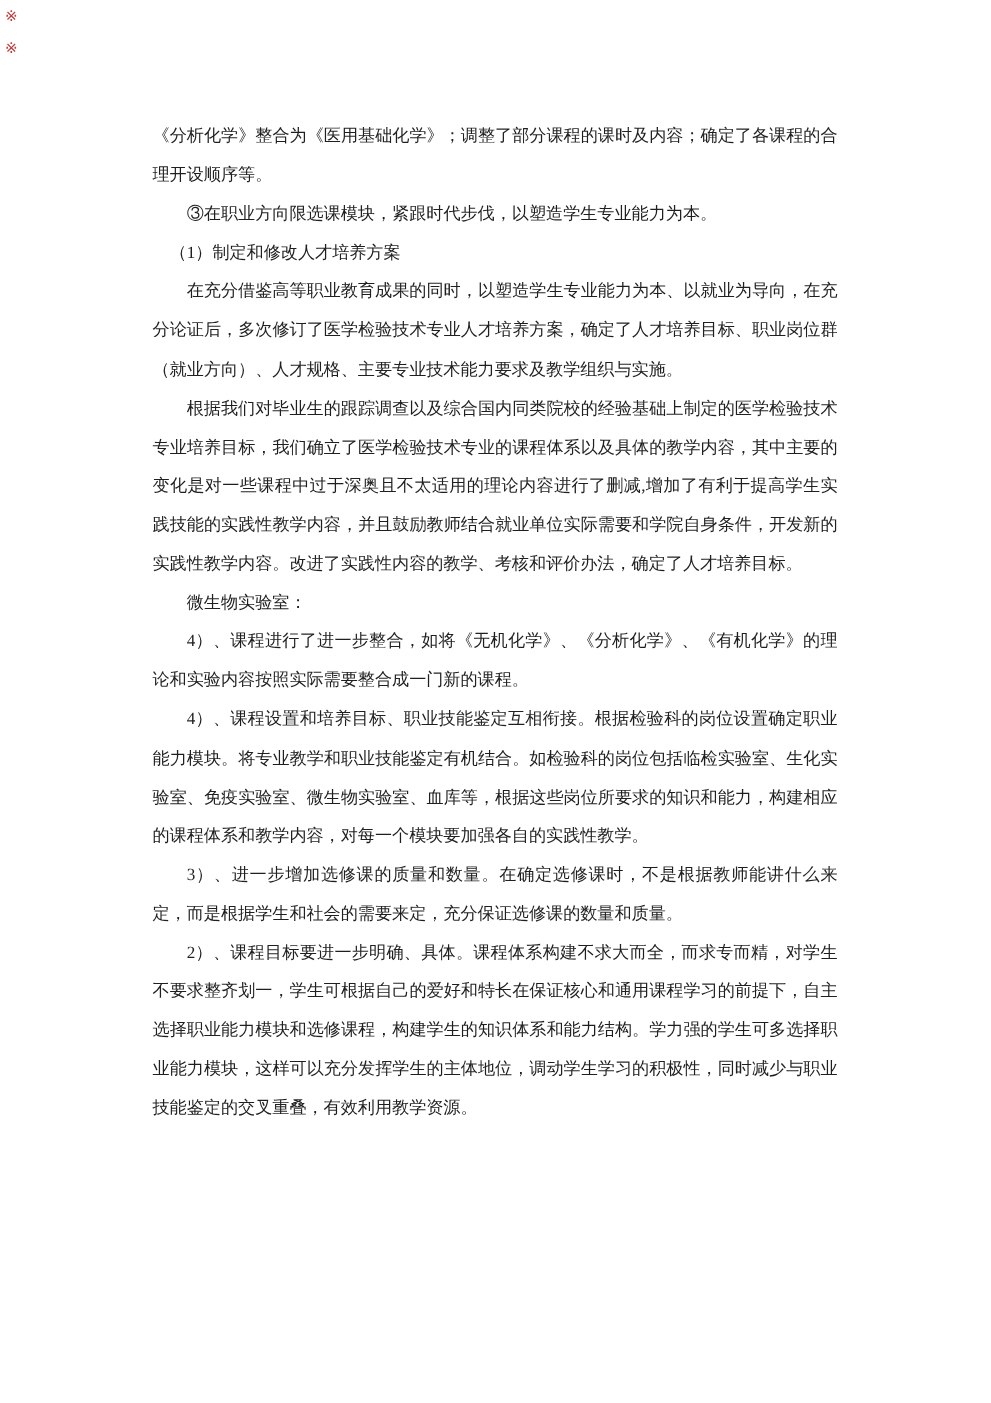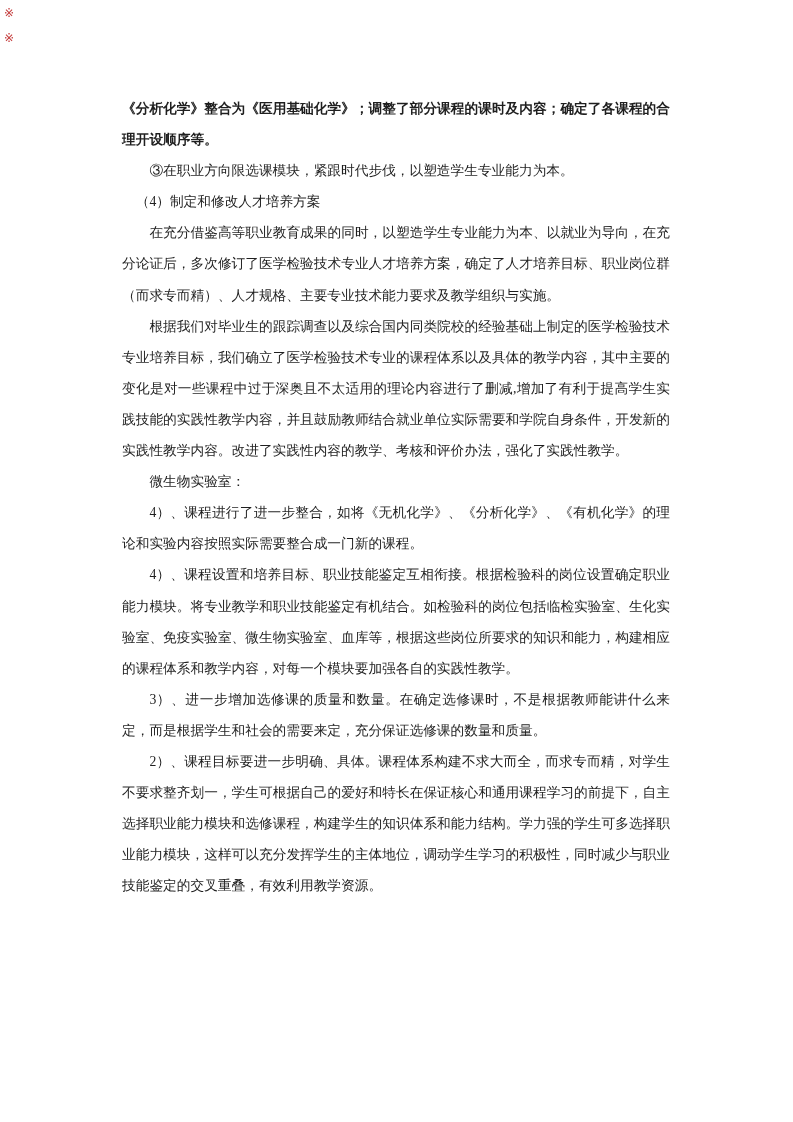"《分析化学》整合为《医用基础化学》；调整了部分课程的课时及内容；确定了各课程的合" .text-block p.no-indent { font-weight: bold -> none }
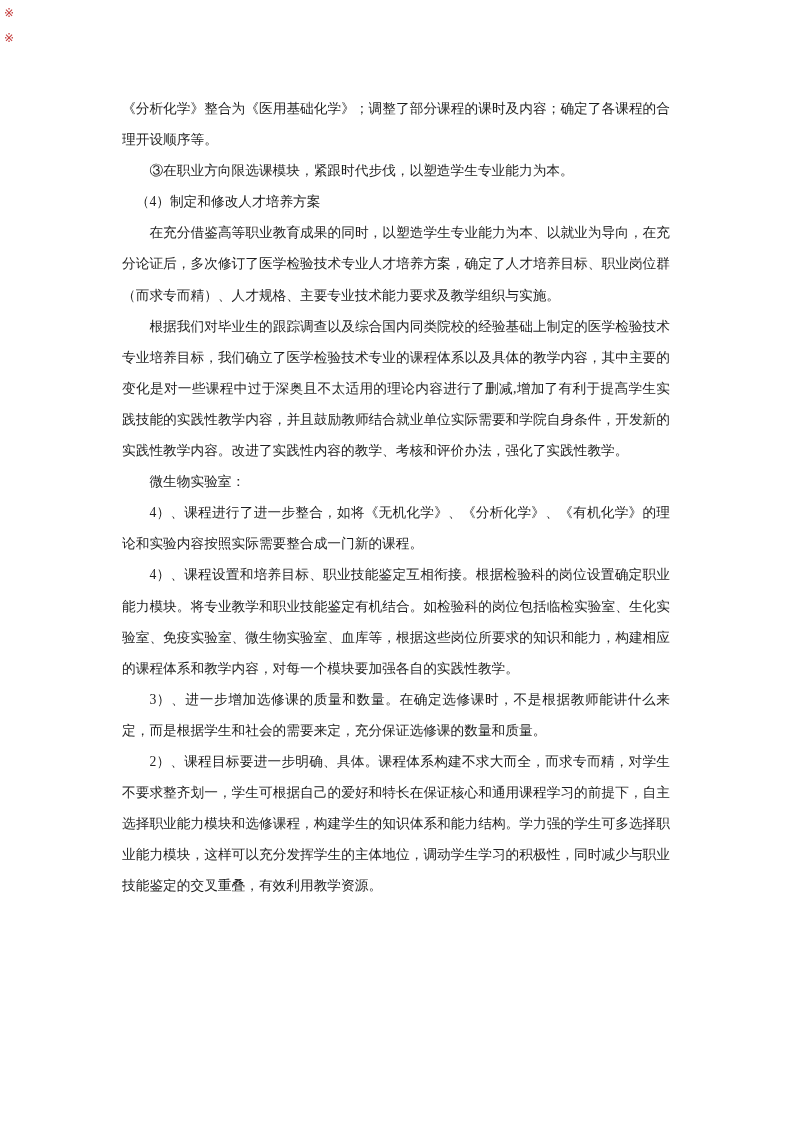"（4）制定和修改人才培养方案" p.indent-one { text: 4 -> 1 }
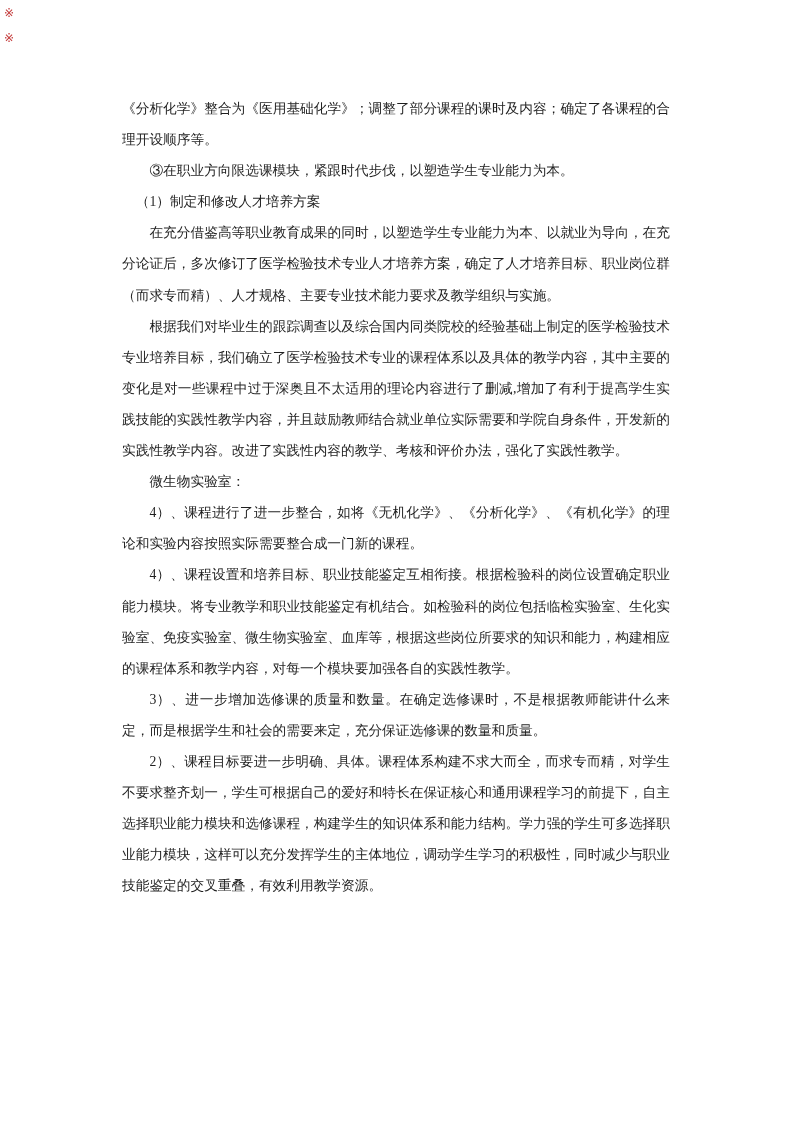"在充分借鉴高等职业教育成果的同时，以塑造学生专业能力为本、以就业为导向，在充分论" p.indent-two { text: 而求专而精 -> 就业方向 }
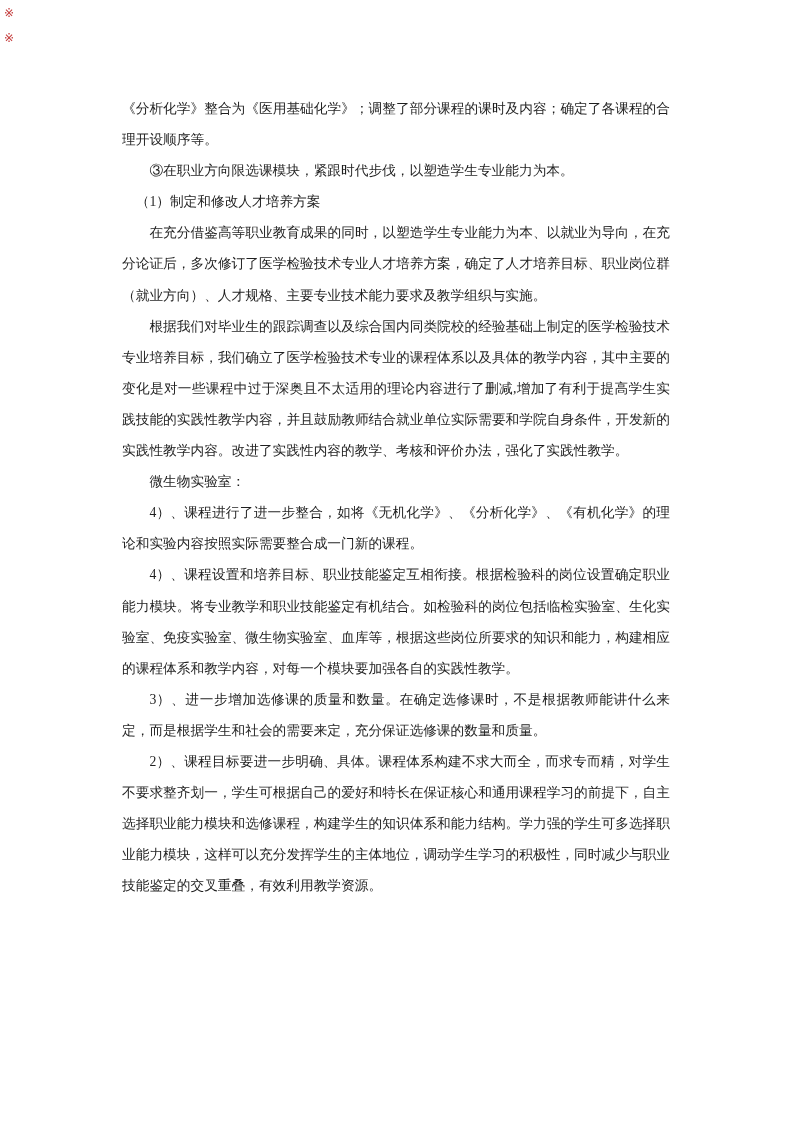"根据我们对毕业生的跟踪调查以及综合国内同类院校的经验基础上制定的医学检验技术专业" p.indent-two { text: 强化了实践性教学 -> 确定了人才培养目标 }
